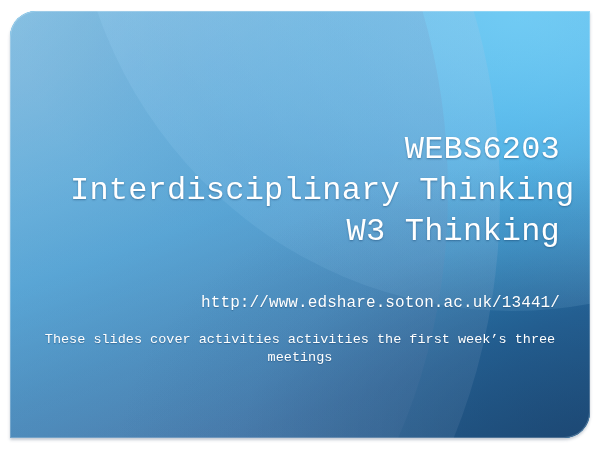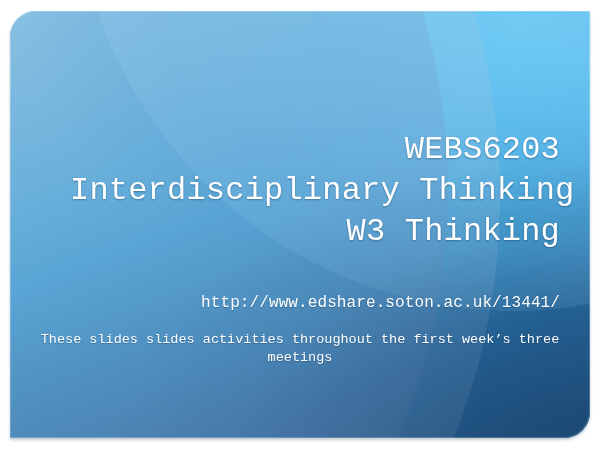"These slides slides activities" div { text: slides activities throughout -> cover activities activities }
